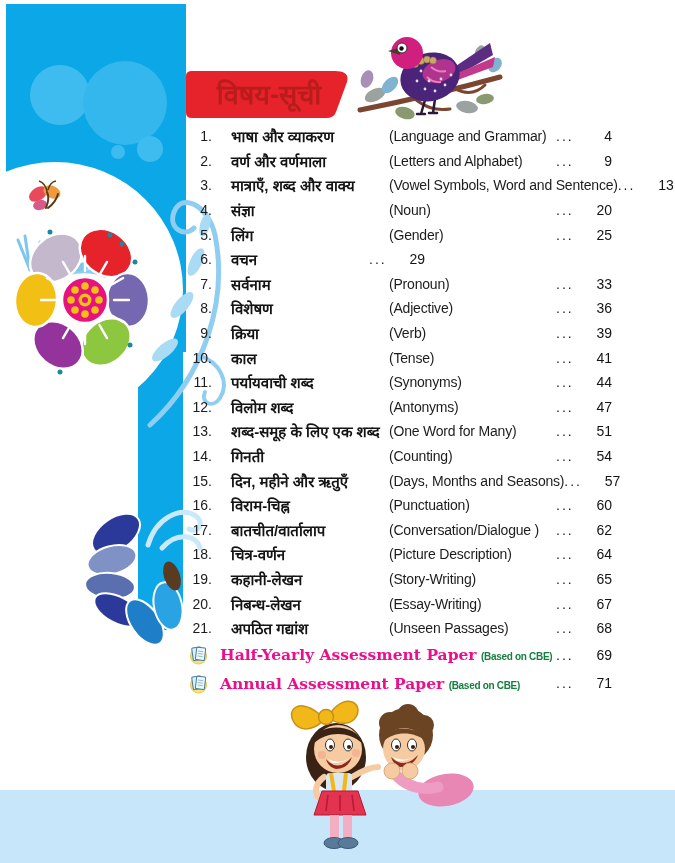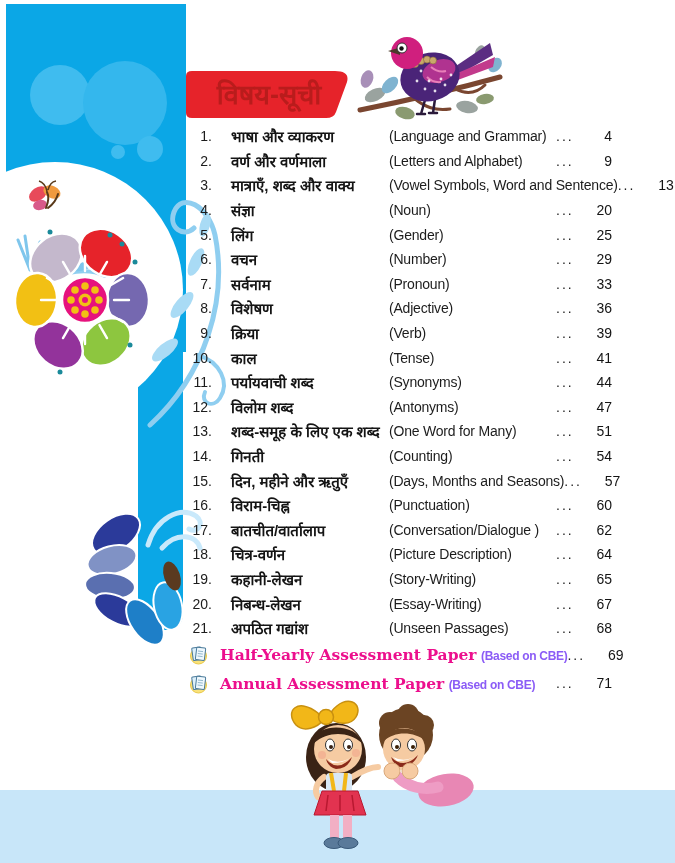"(Number)" span.c-en { html: <span>(Number)</span> -> none }
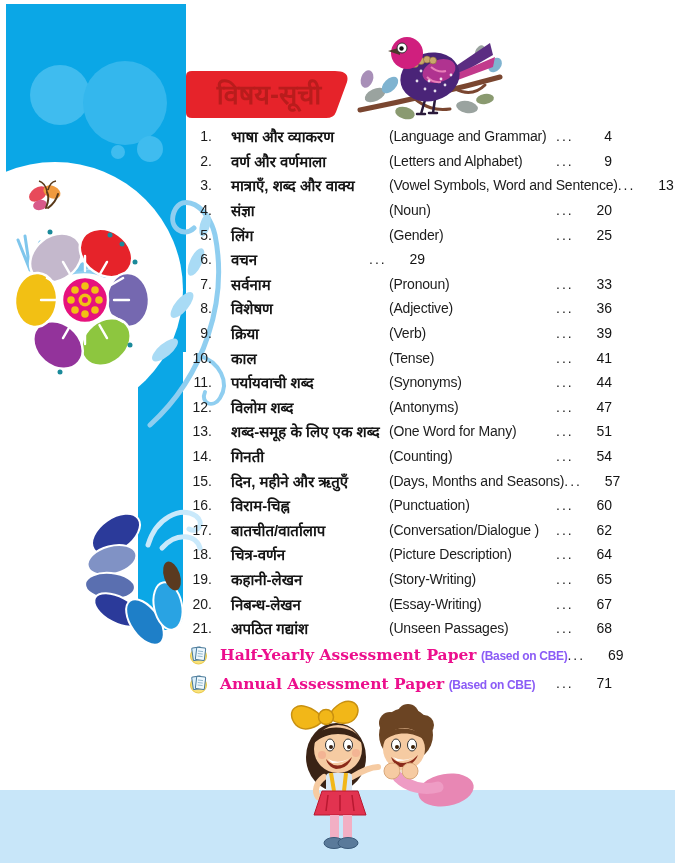"(Based on CBE)" .a-navy { color: #8b5cf6 -> #15803d; font-size: 12px -> 10px }
